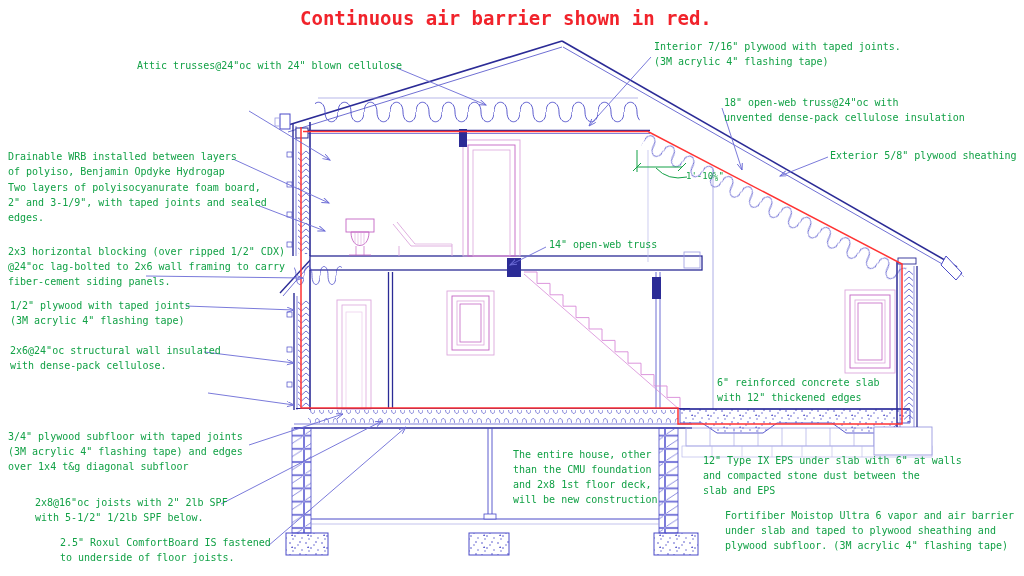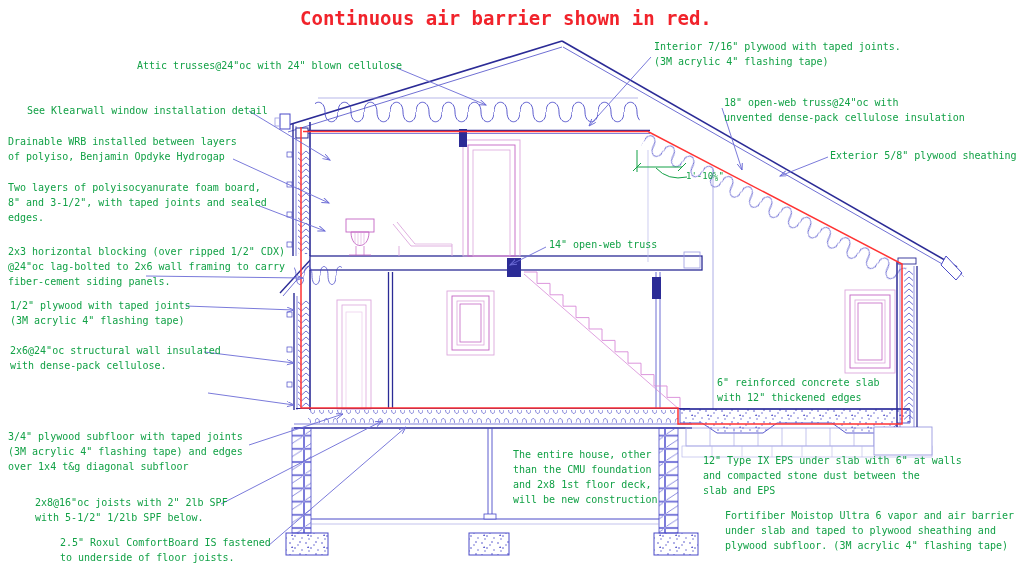"See Klearwall window installation detail" div.lbl { html: <div>See Klearwall window installation detail</div> -> none }
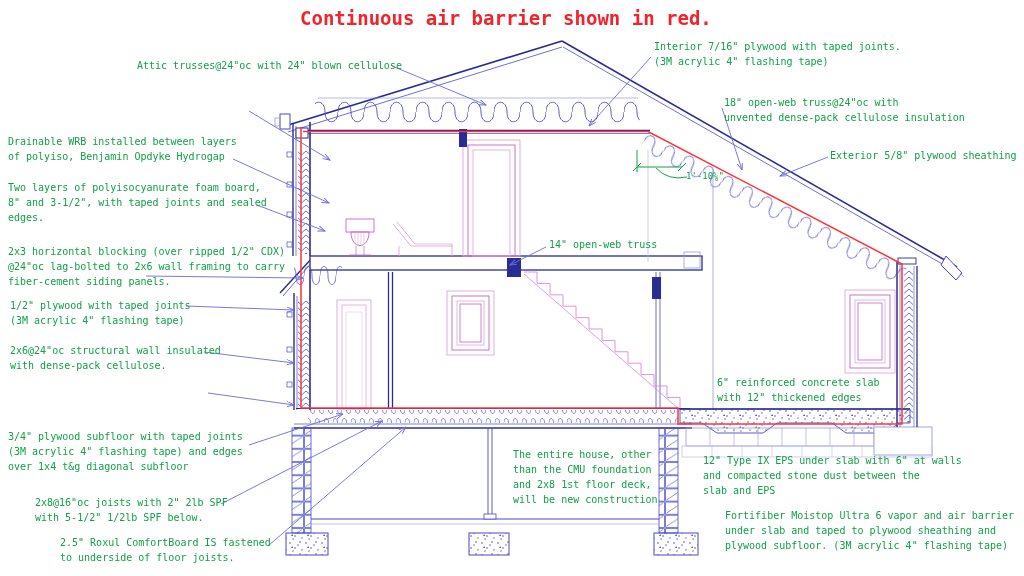"Drainable WRB installed between layers" div.lbl { top: 134px -> 149px }
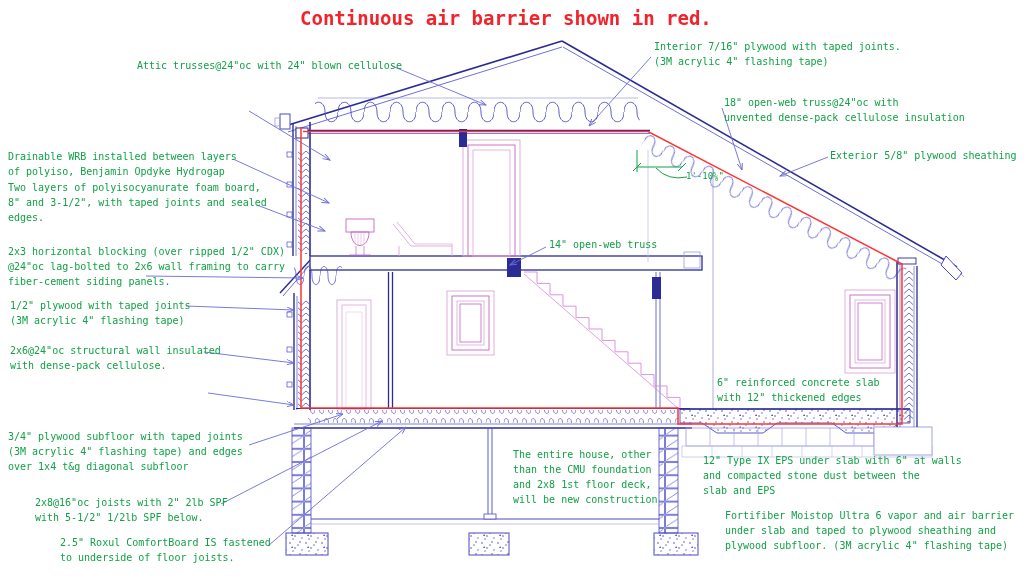"Two layers of polyisocyanurate foam" div.lbl { text: 8" and 3-1/2 -> 2" and 3-1/9 }
